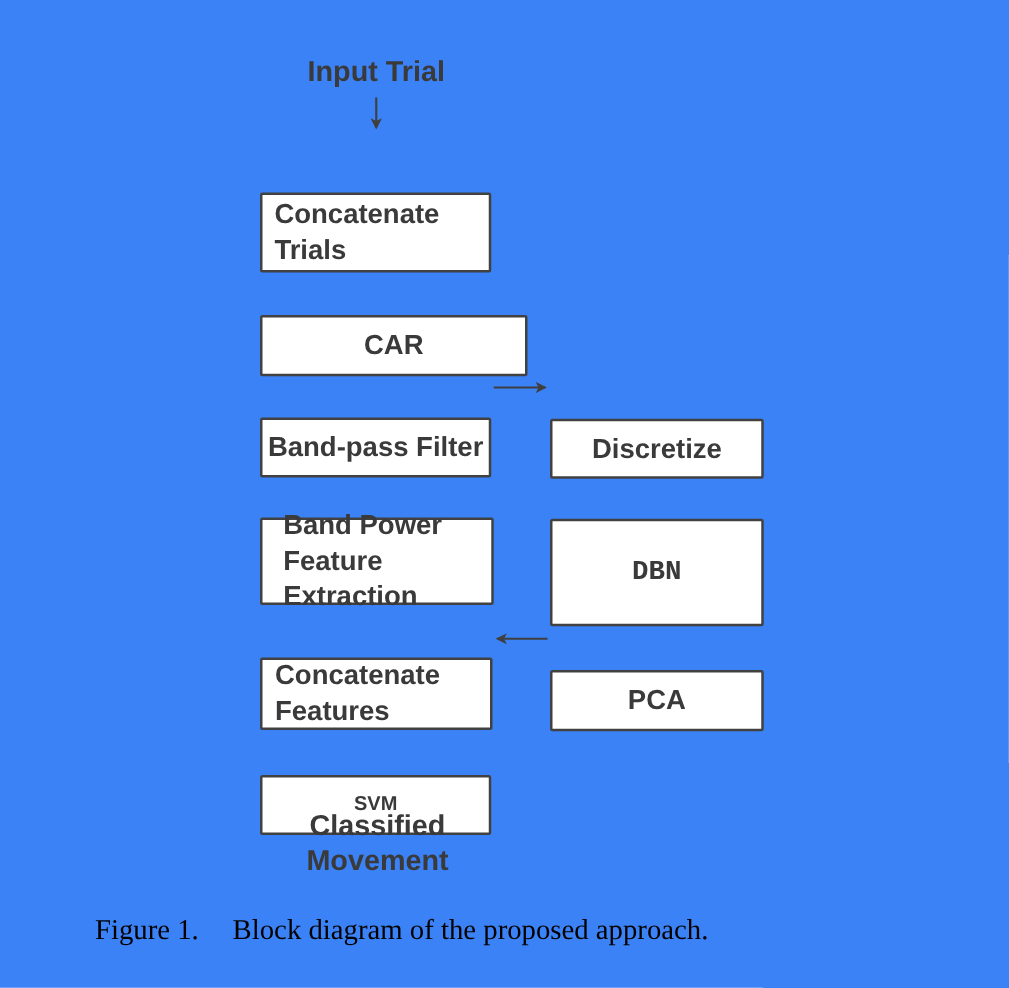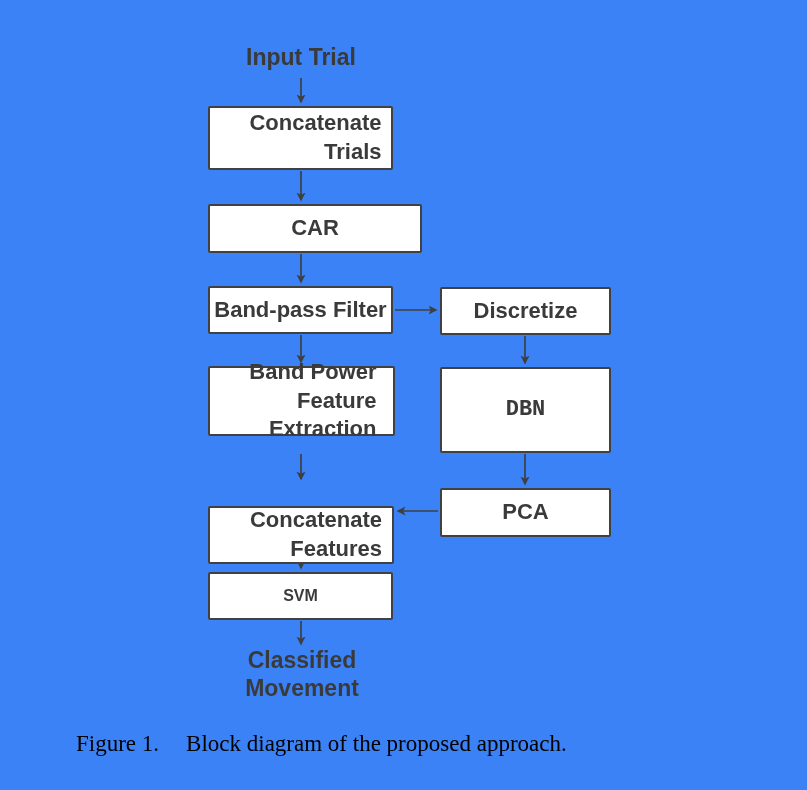"Concatenate Trials" .box { margin-top: none -> 48px; text-align: right -> left }
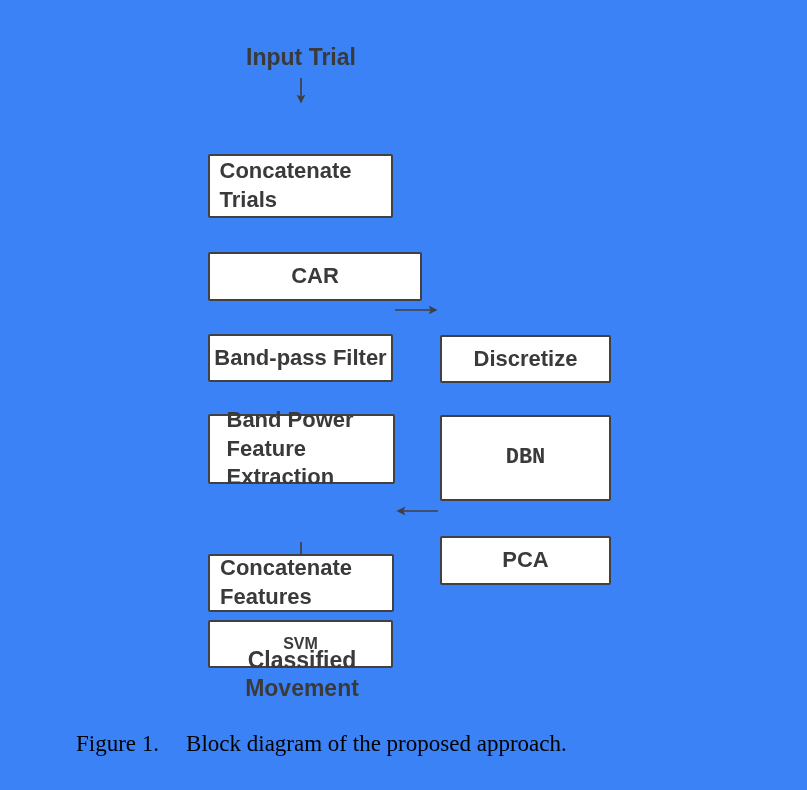"Concatenate Features" div.box { top: 506px -> 478px }
